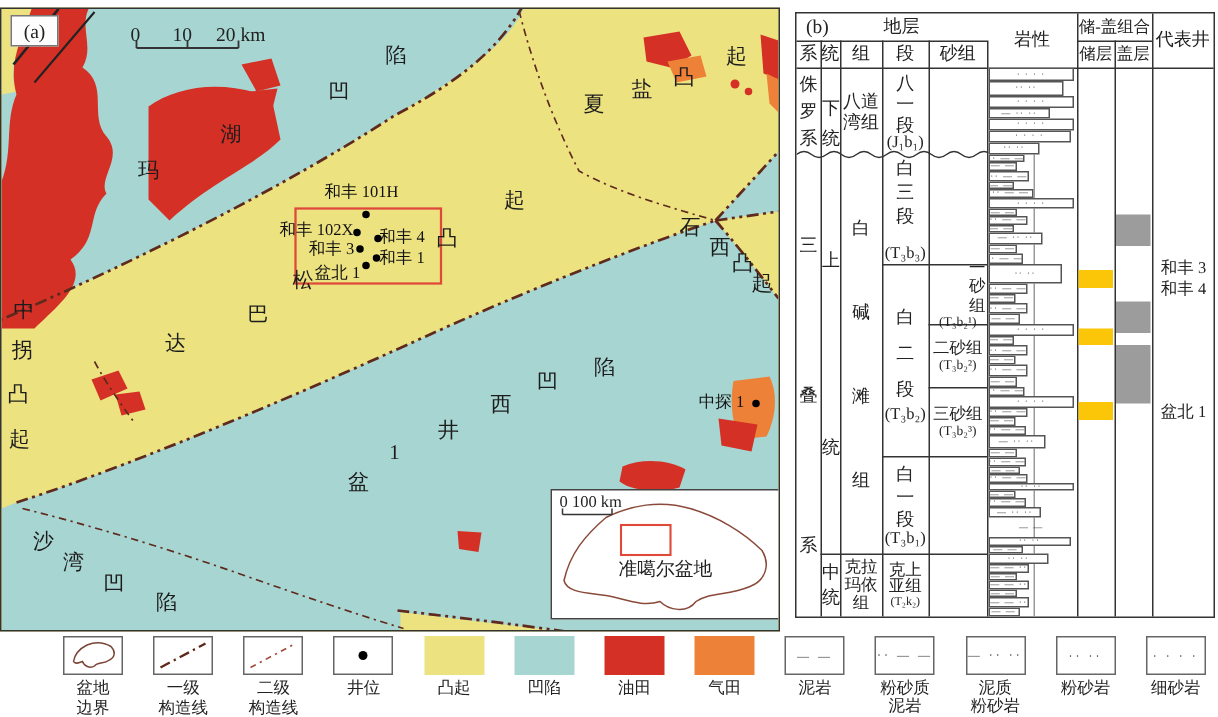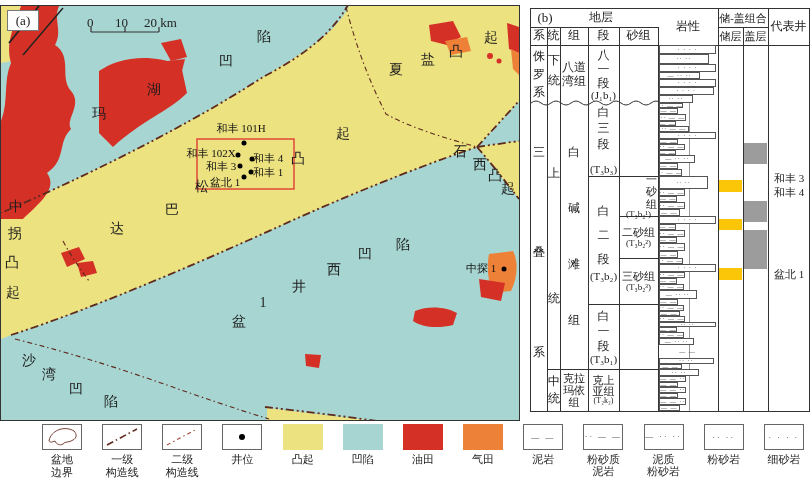"下统" div.cell { top: 32px -> 44px }
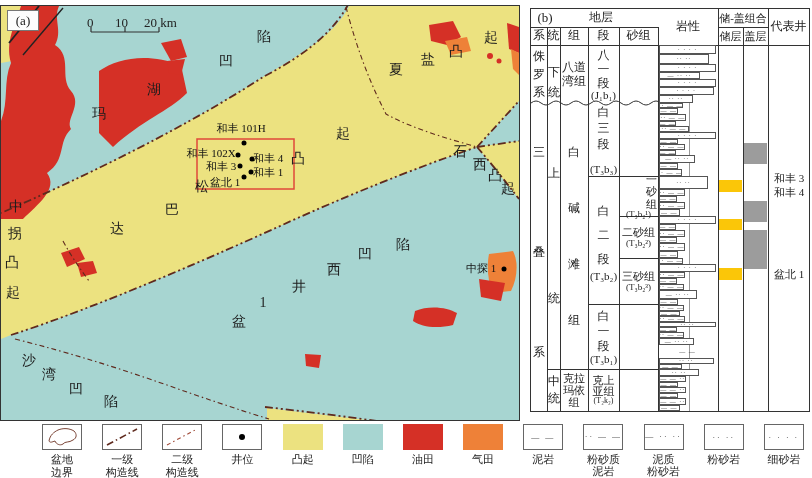"三叠系" div.cell { top: 89px -> 100px }
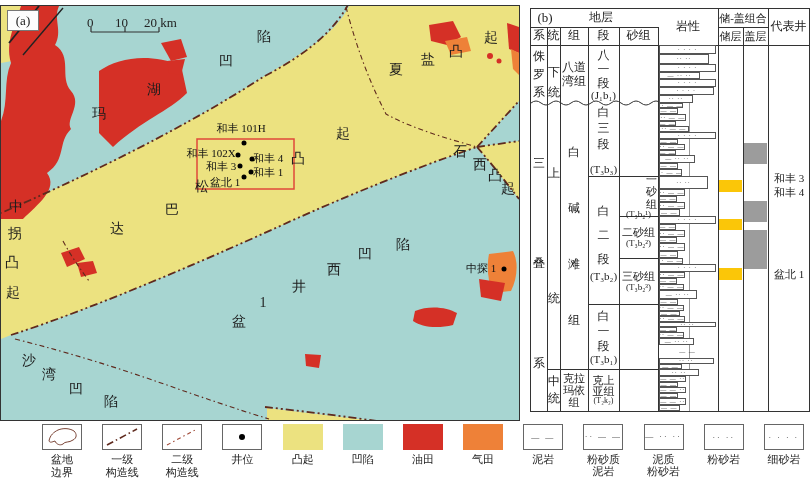"0 100 km" div { html: none -> <div> <svg> <path></path> <rect></rect> <line></line> <line></line> <line></line> </svg> <span>0 100 km</span> <span>准噶尔盆地</span> </div> }
